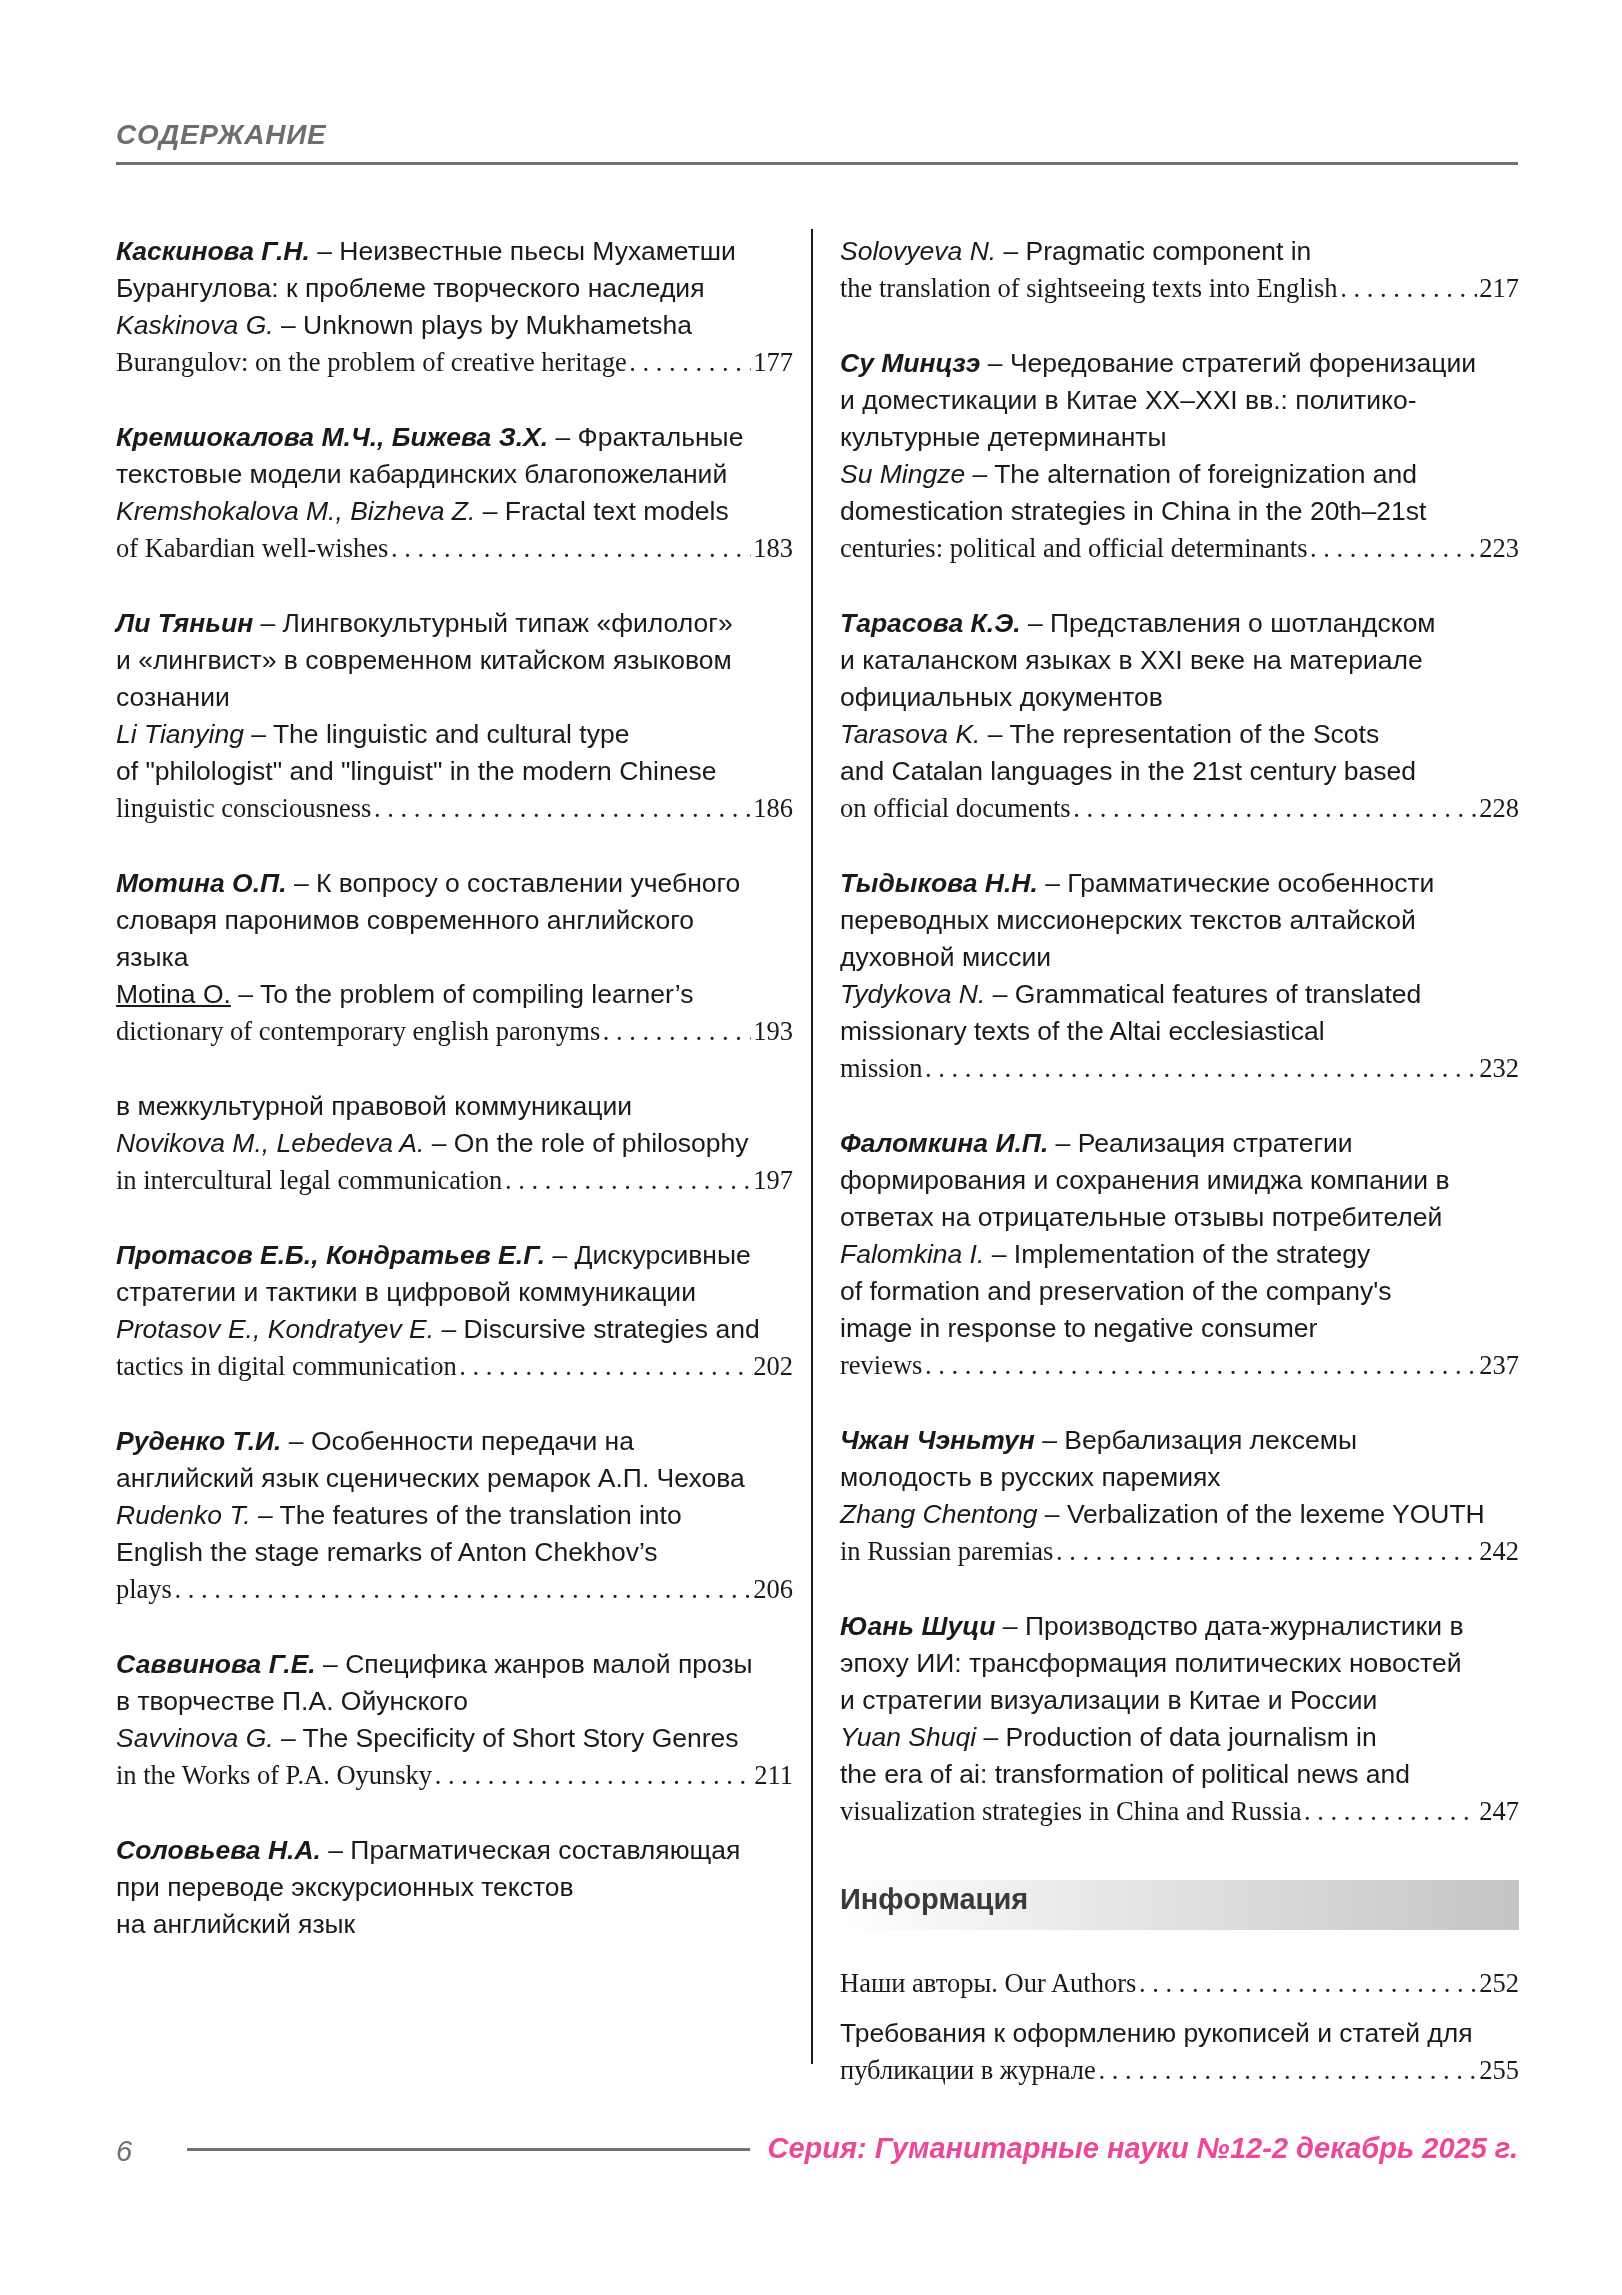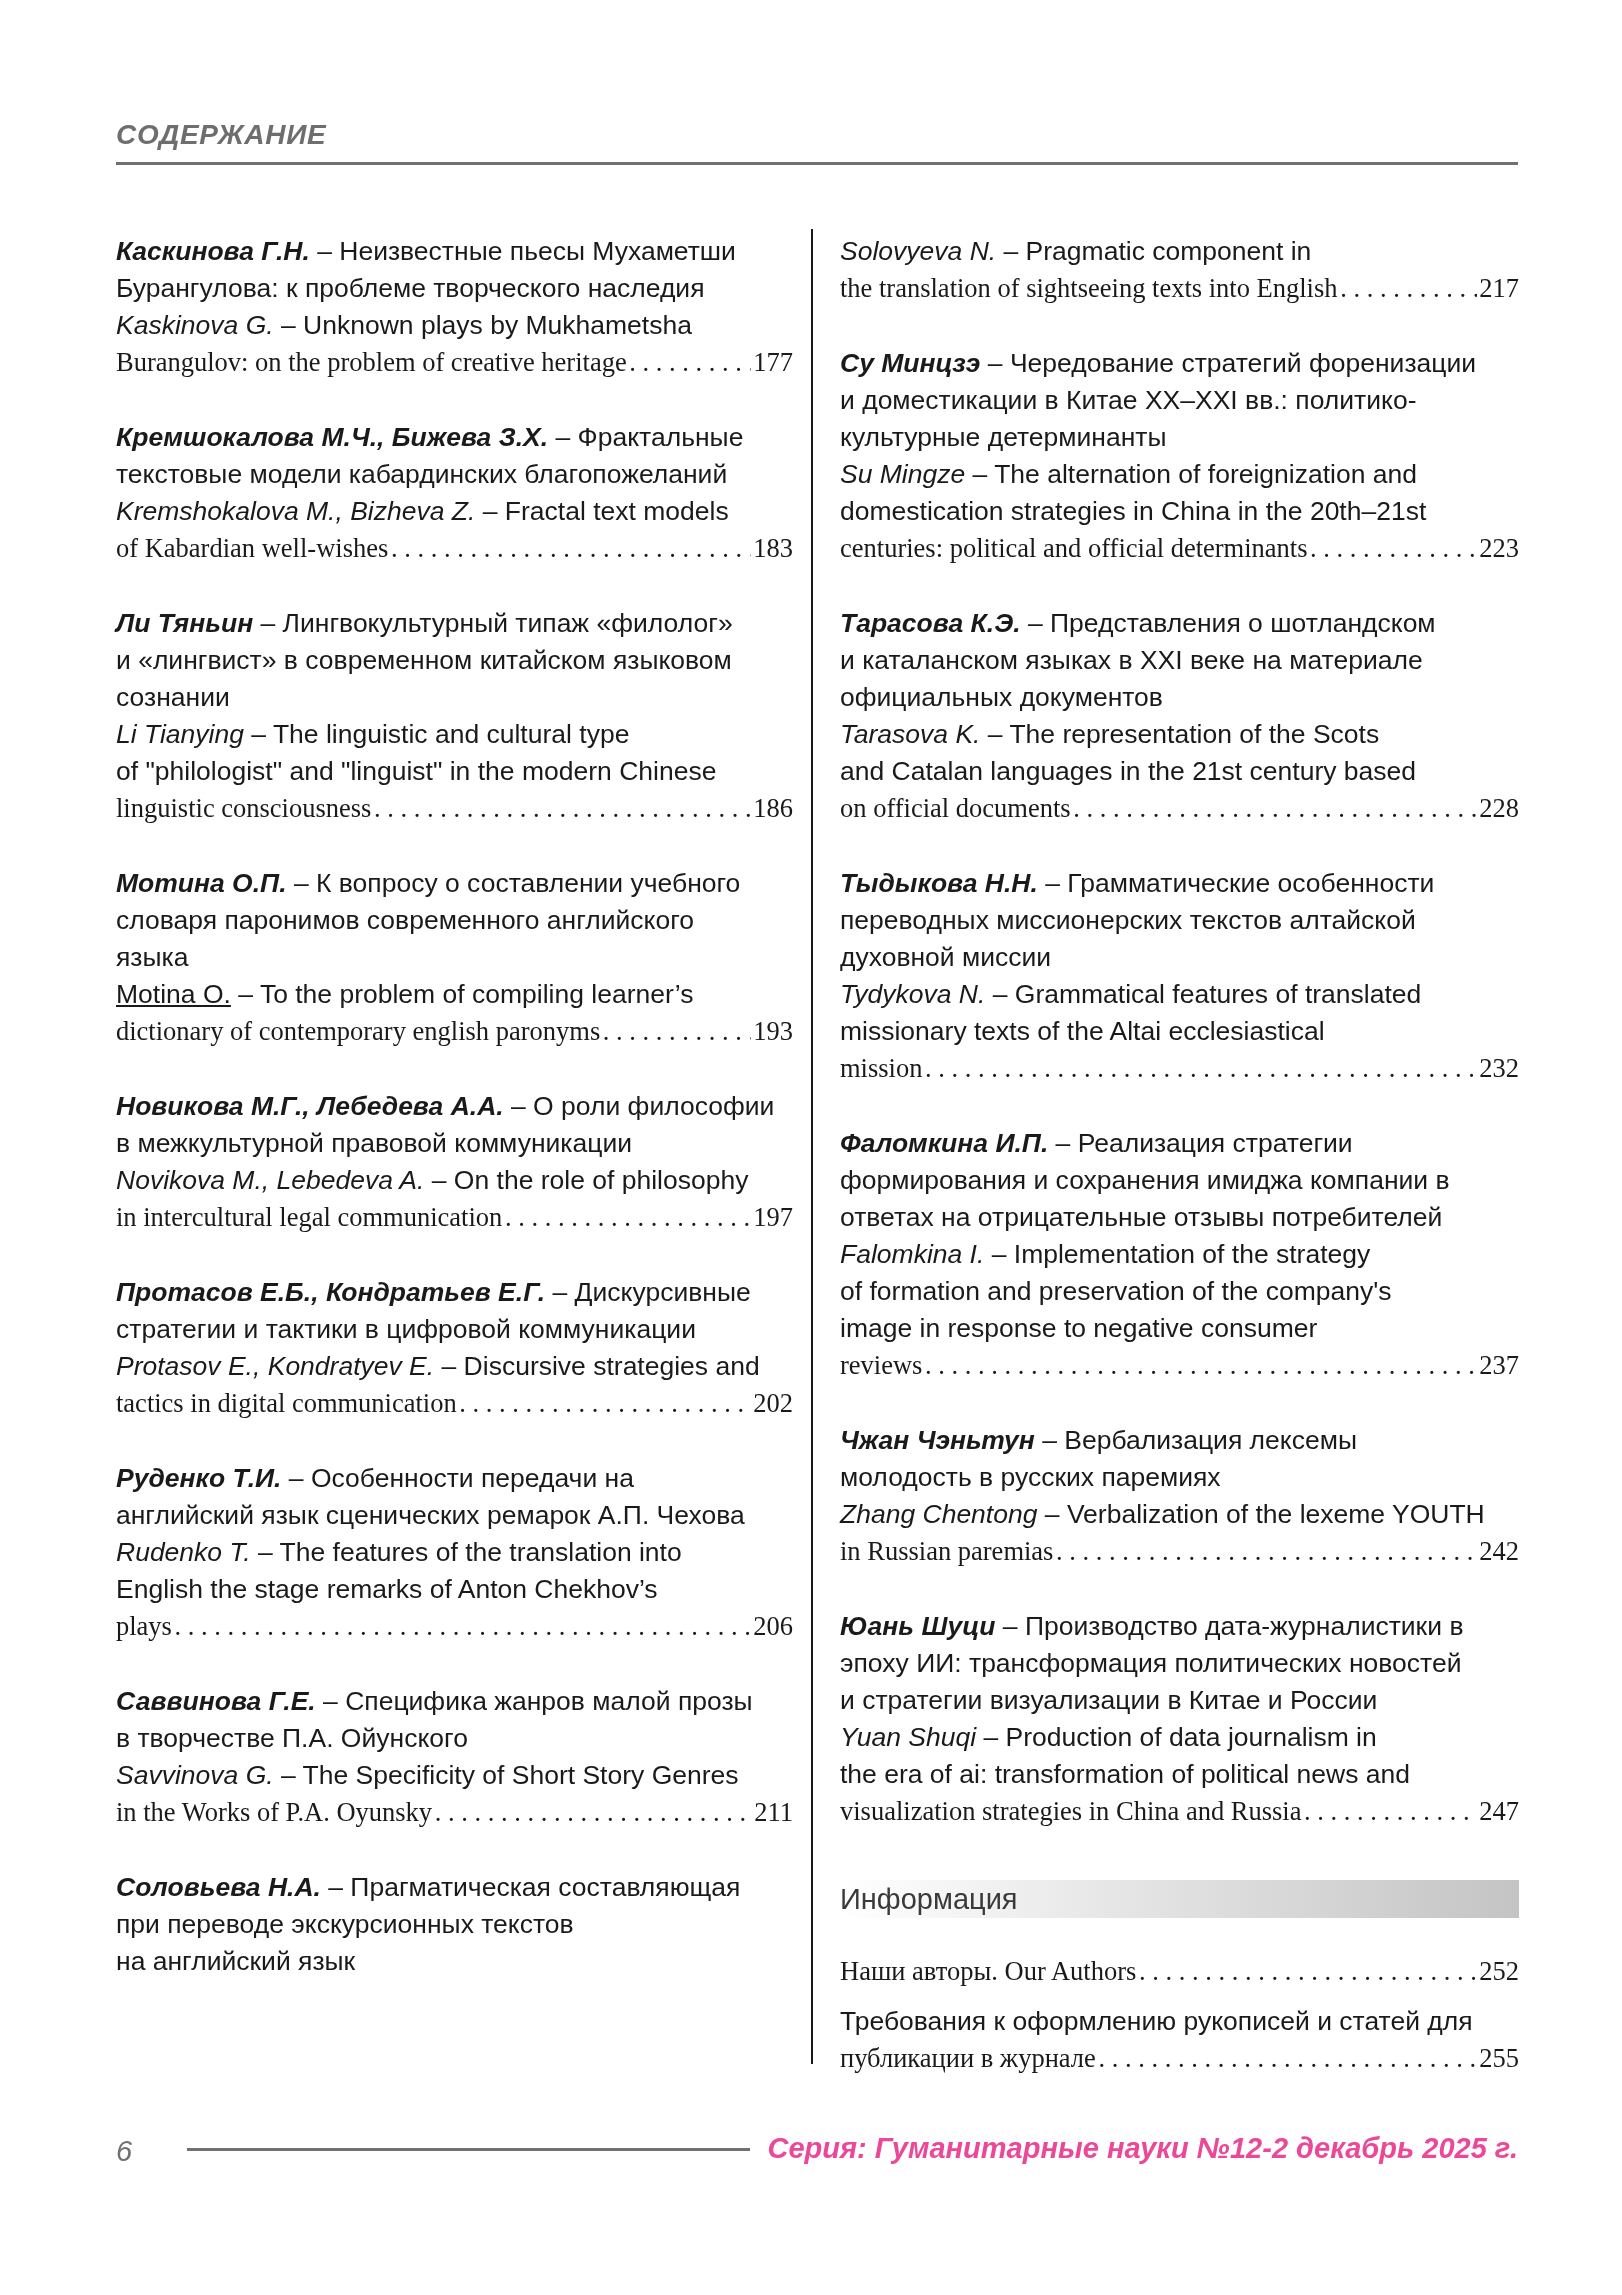"Новикова М.Г., Лебедева А.А. –" span.line { html: <span><span>Новикова М.Г., Лебедева А.А.</span><span> – О роли философии</span></span> -> none }
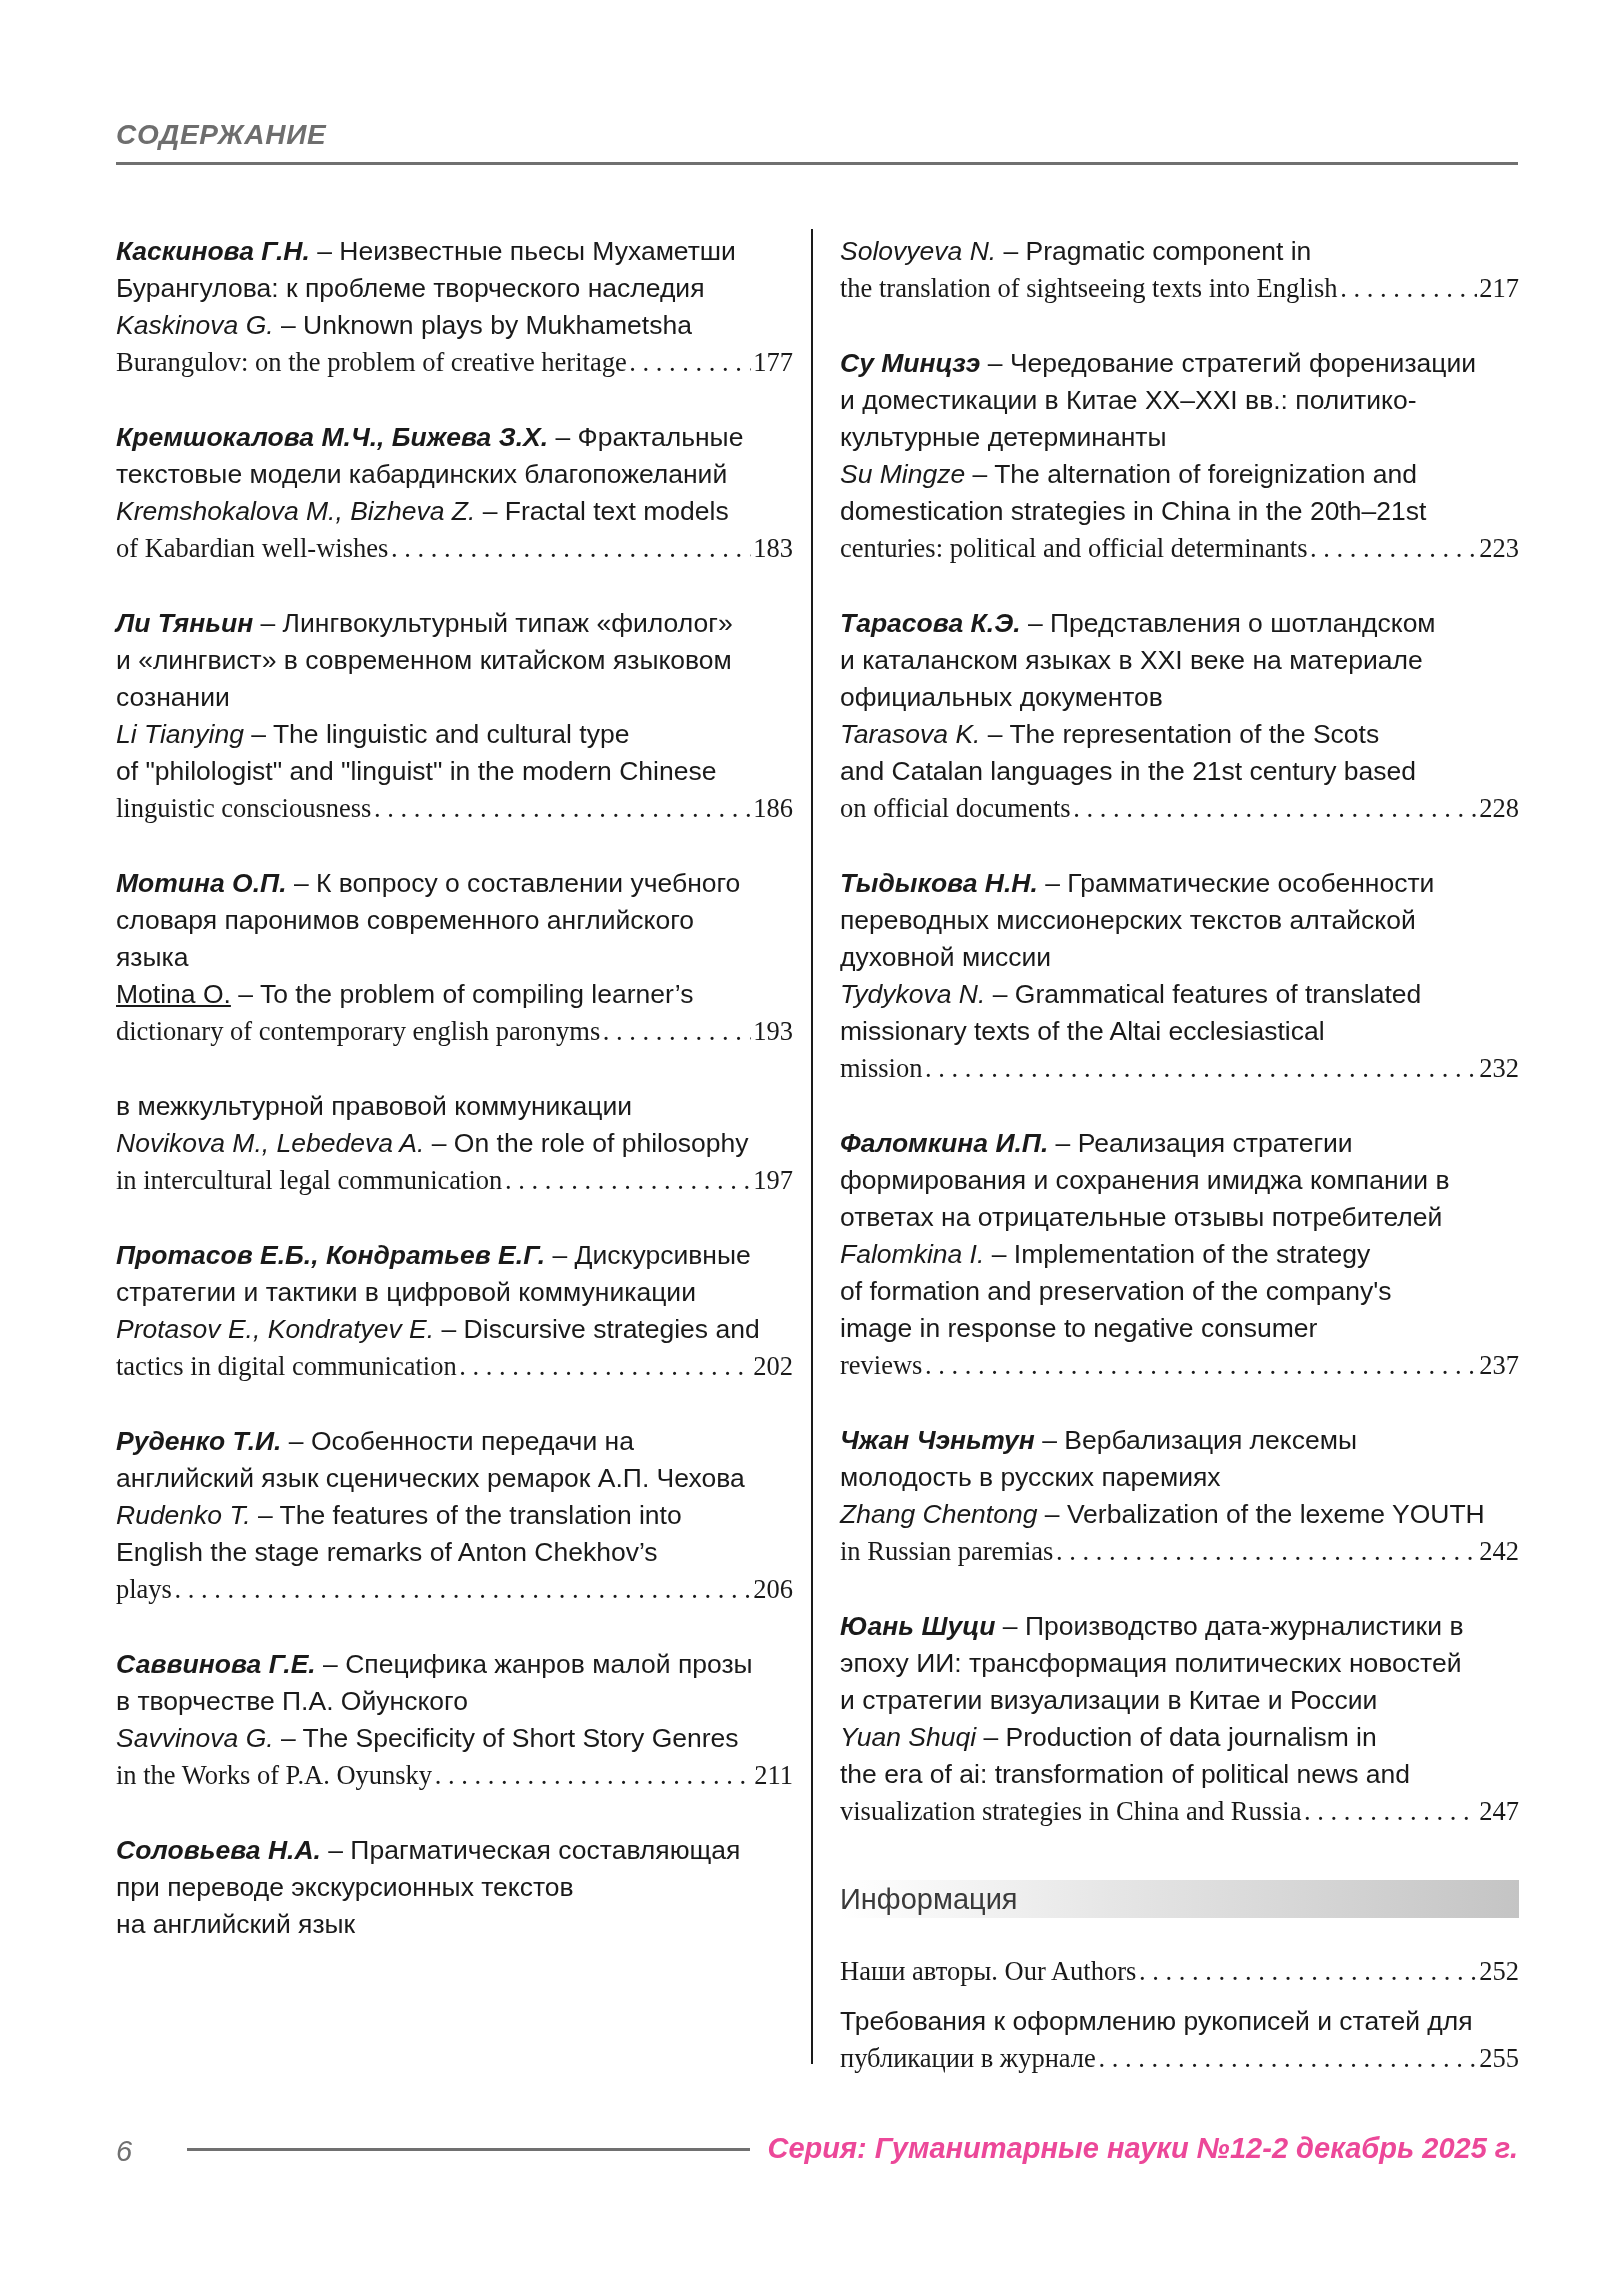"Информация" .info-band { font-weight: normal -> bold; height: 38px -> 50px }
